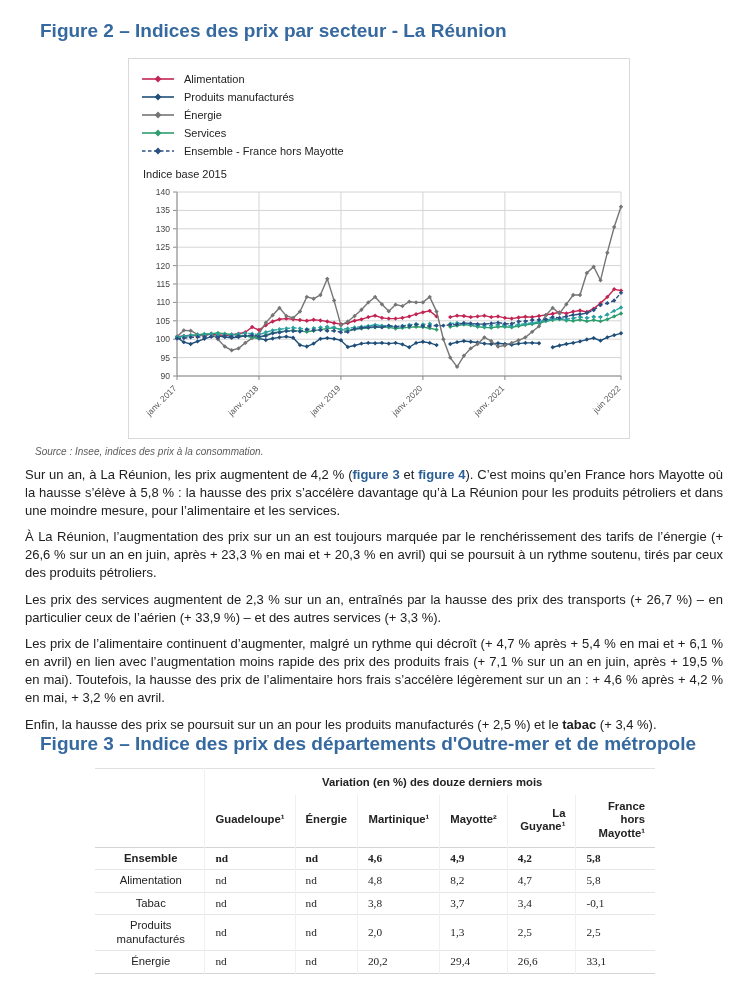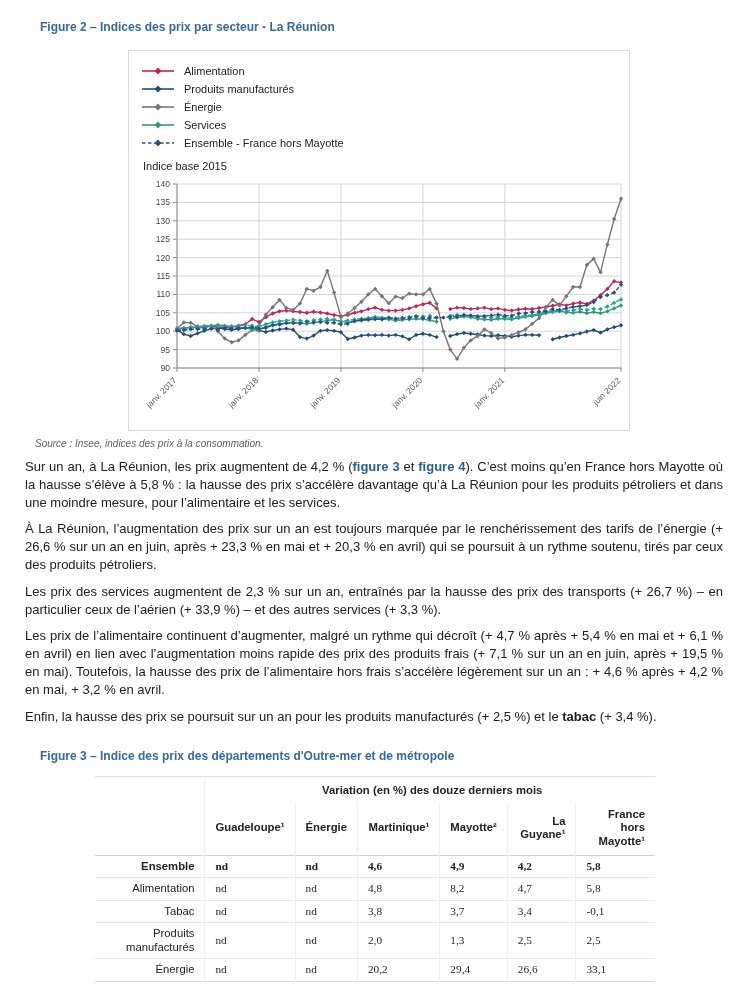"Figure 2 – Indices des" .fig-title { font-size: 12px -> 19px }
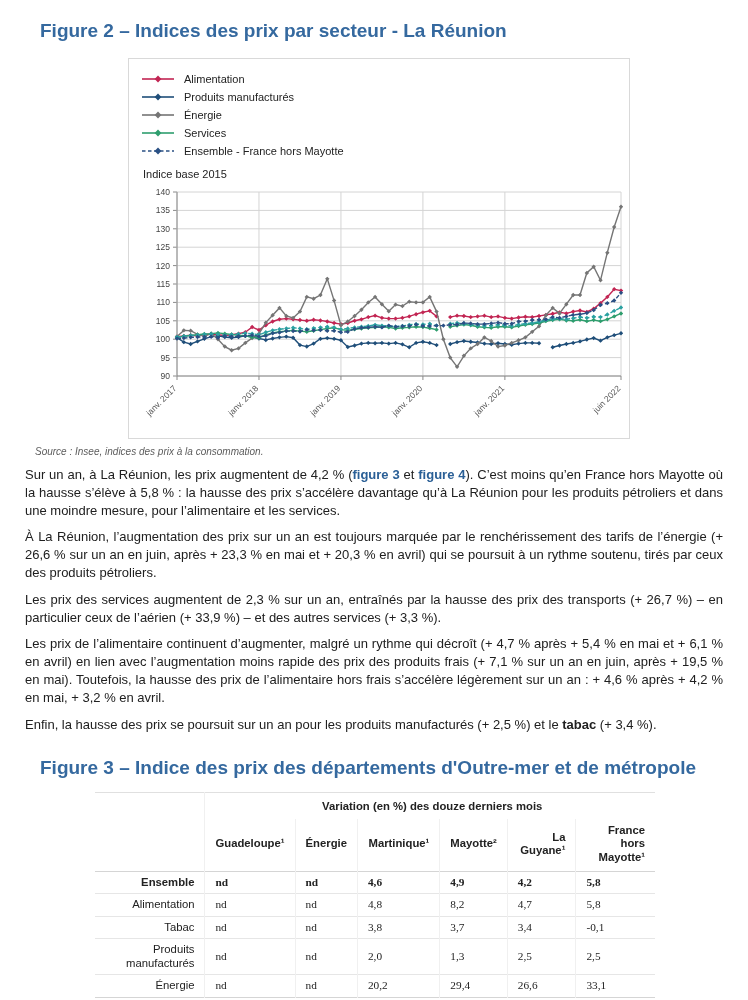"Figure 3 – Indice des" .fig3-title { margin-top: 24px -> none }
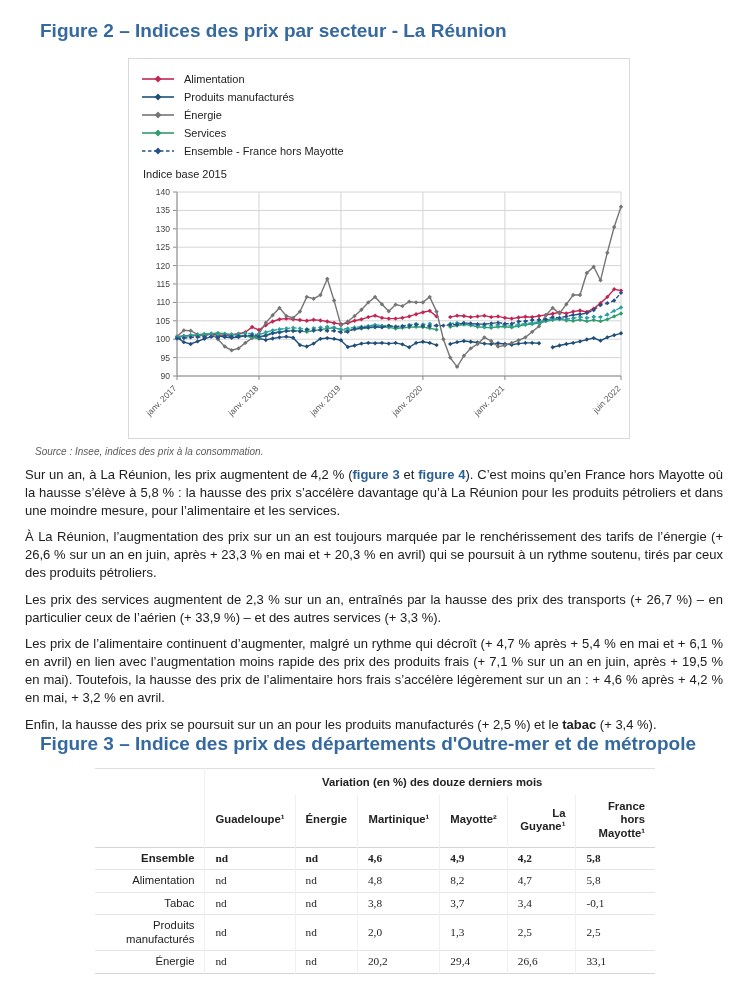"Ensemble" td.lbl { text-align: right -> center }
